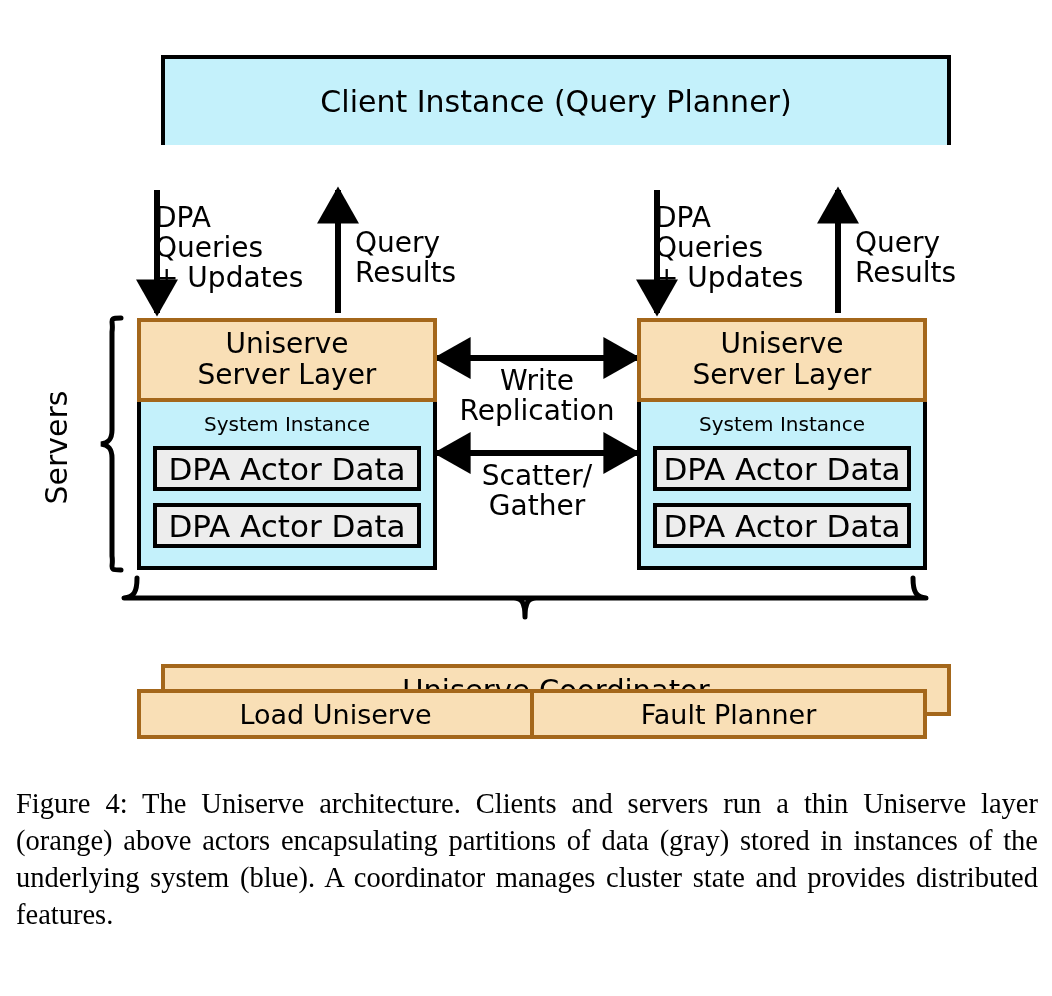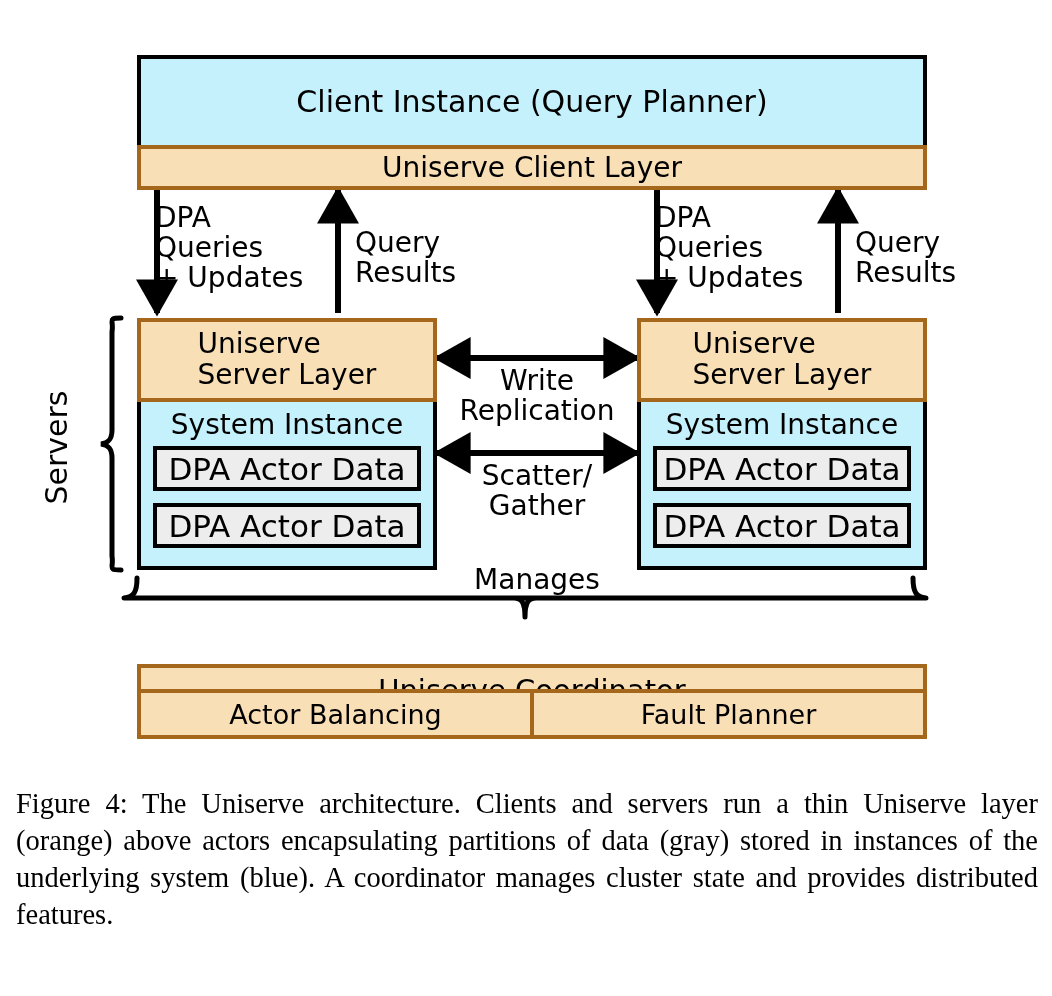"Client Instance (Query Planner)" .box { margin-left: none -> 24px }
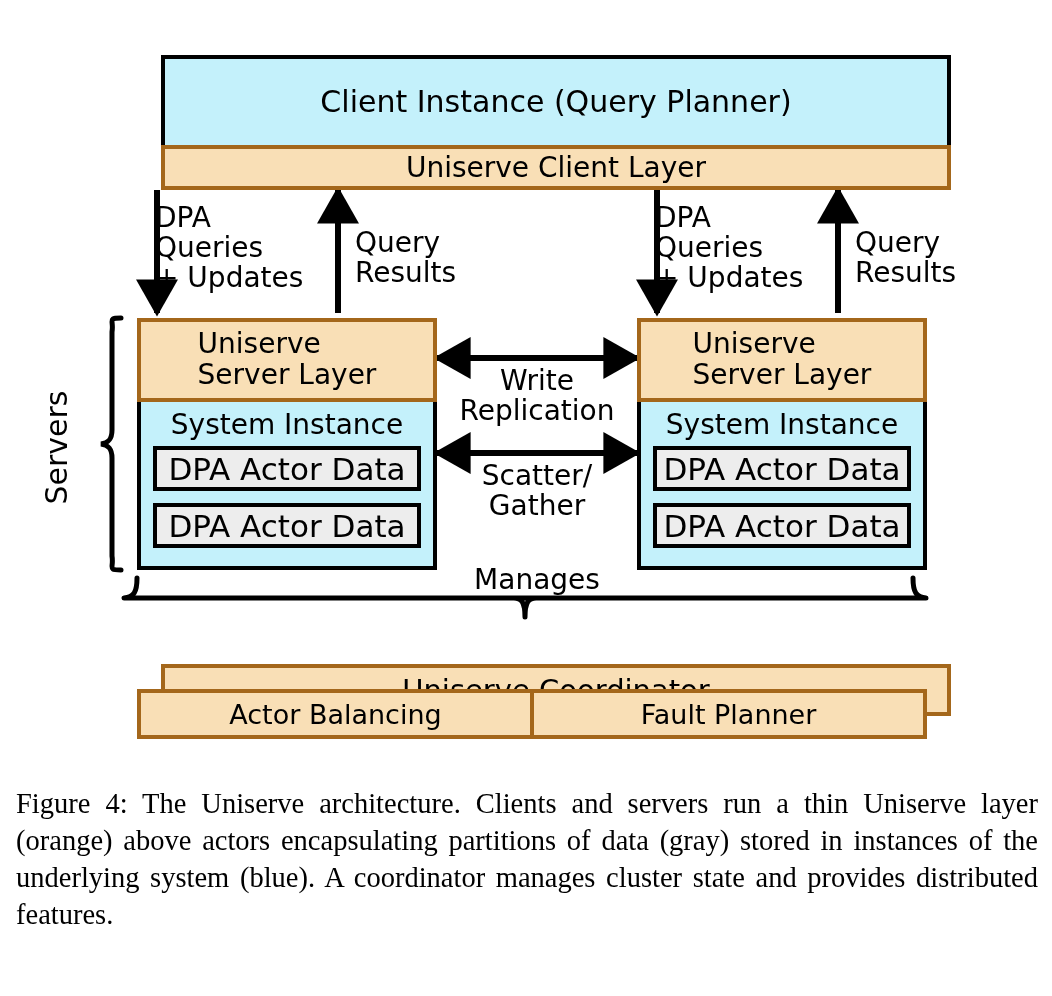"Uniserve Client Layer" div.box { html: <div>Uniserve Client Layer</div> -> none }
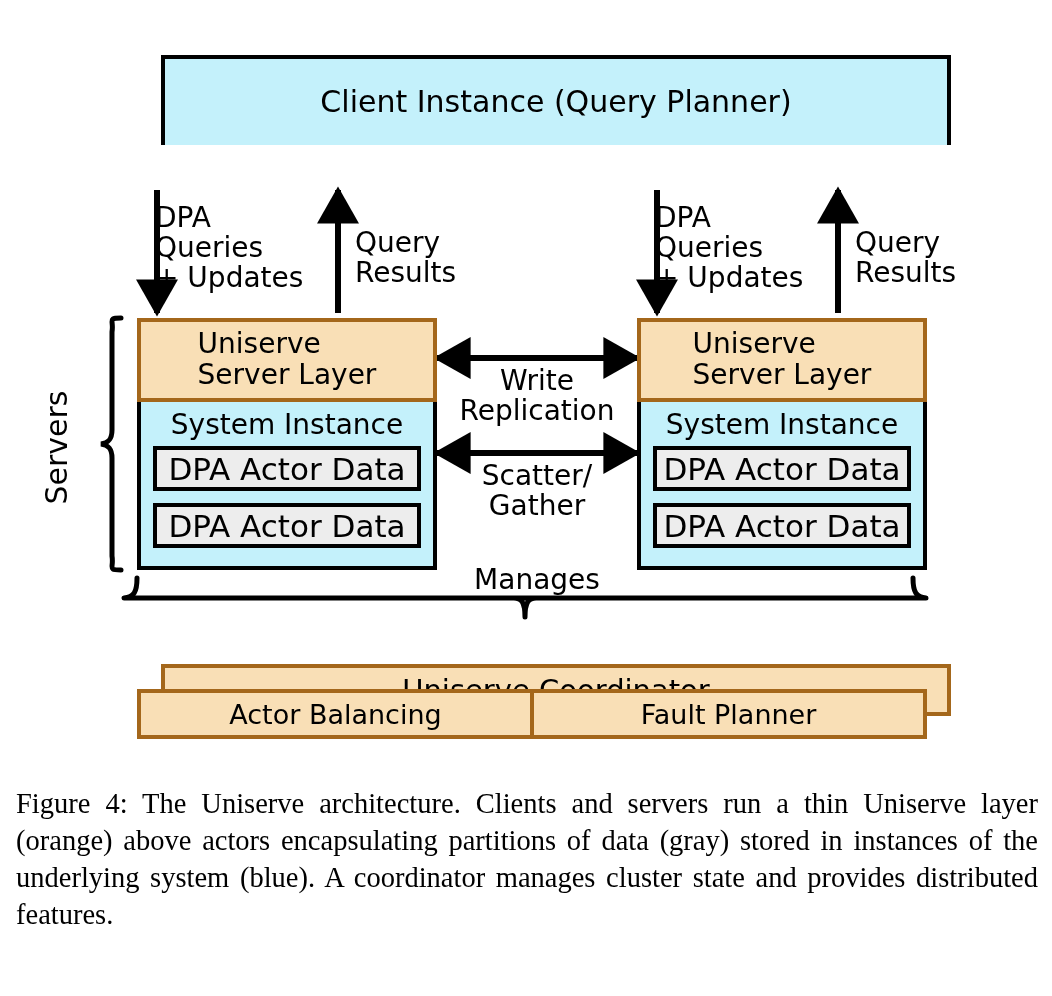"Uniserve" .server-layer-box { text-align: left -> center }
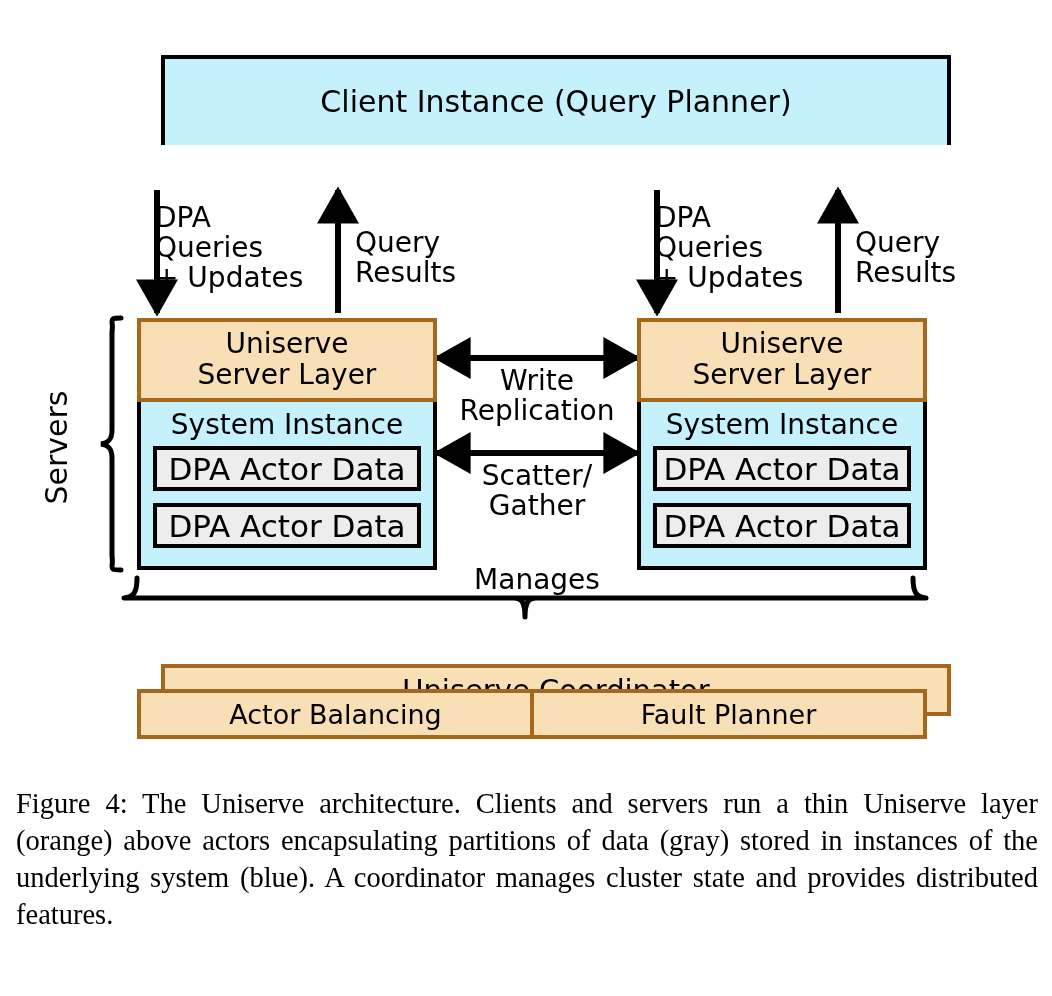"System Instance" .system-instance-label { font-size: 28px -> 20px }
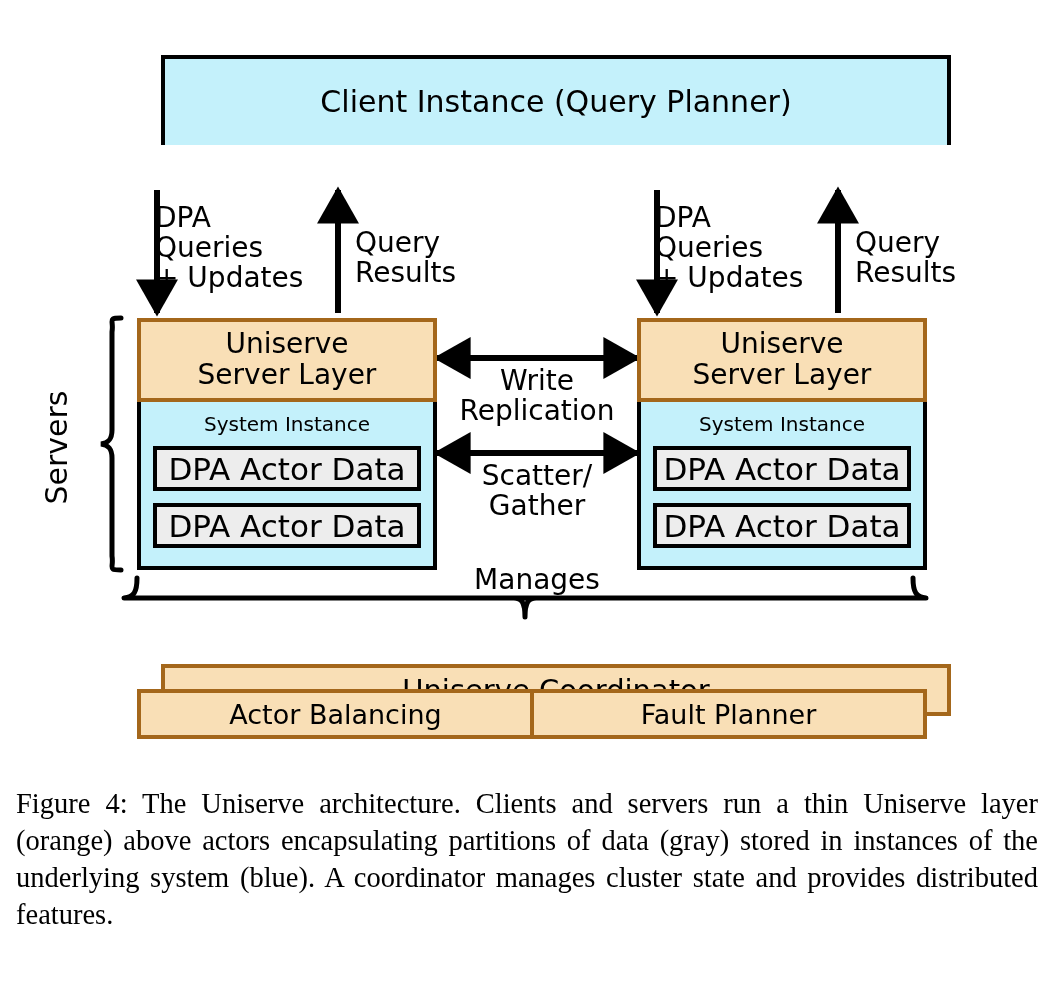"Manages" div.label { html: <div>Manages</div> -> none }
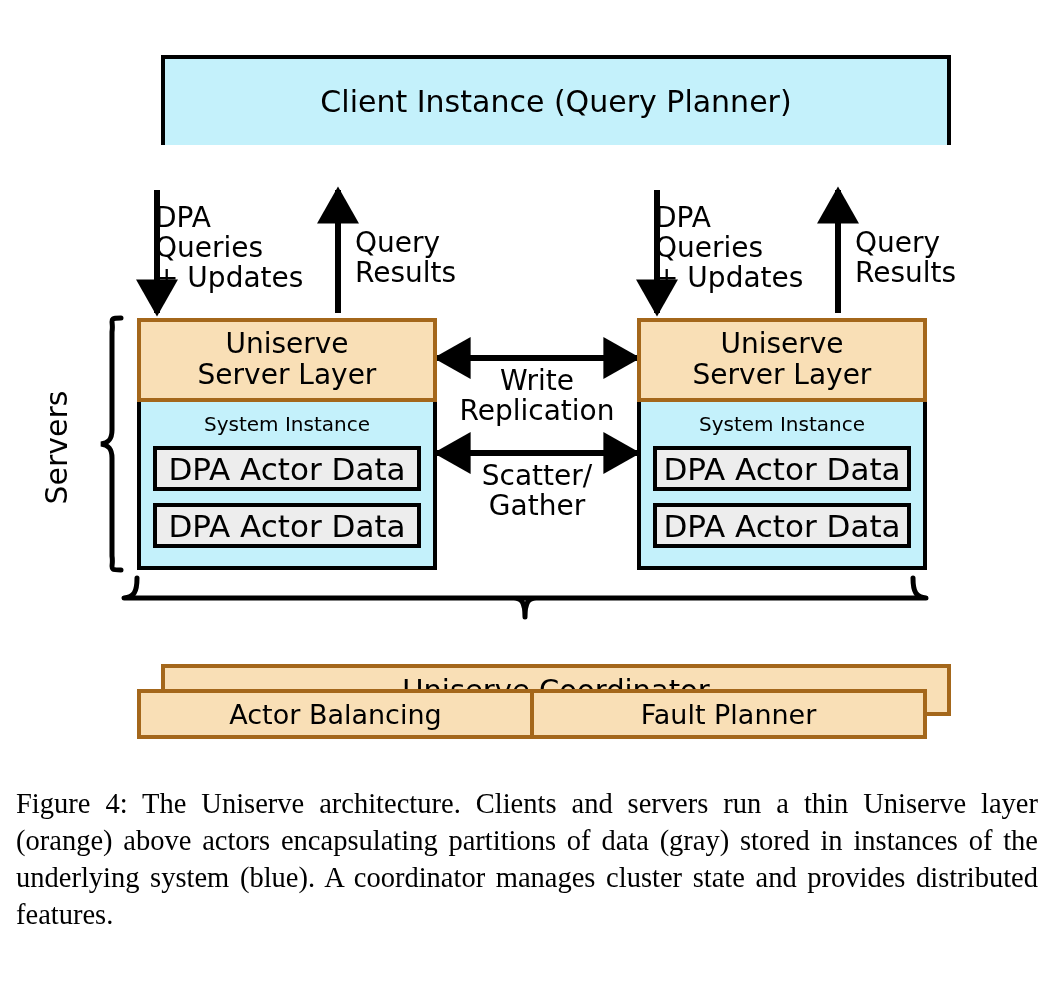"Actor Balancing" div.feature-box { text: Actor Balancing -> Load Uniserve }
